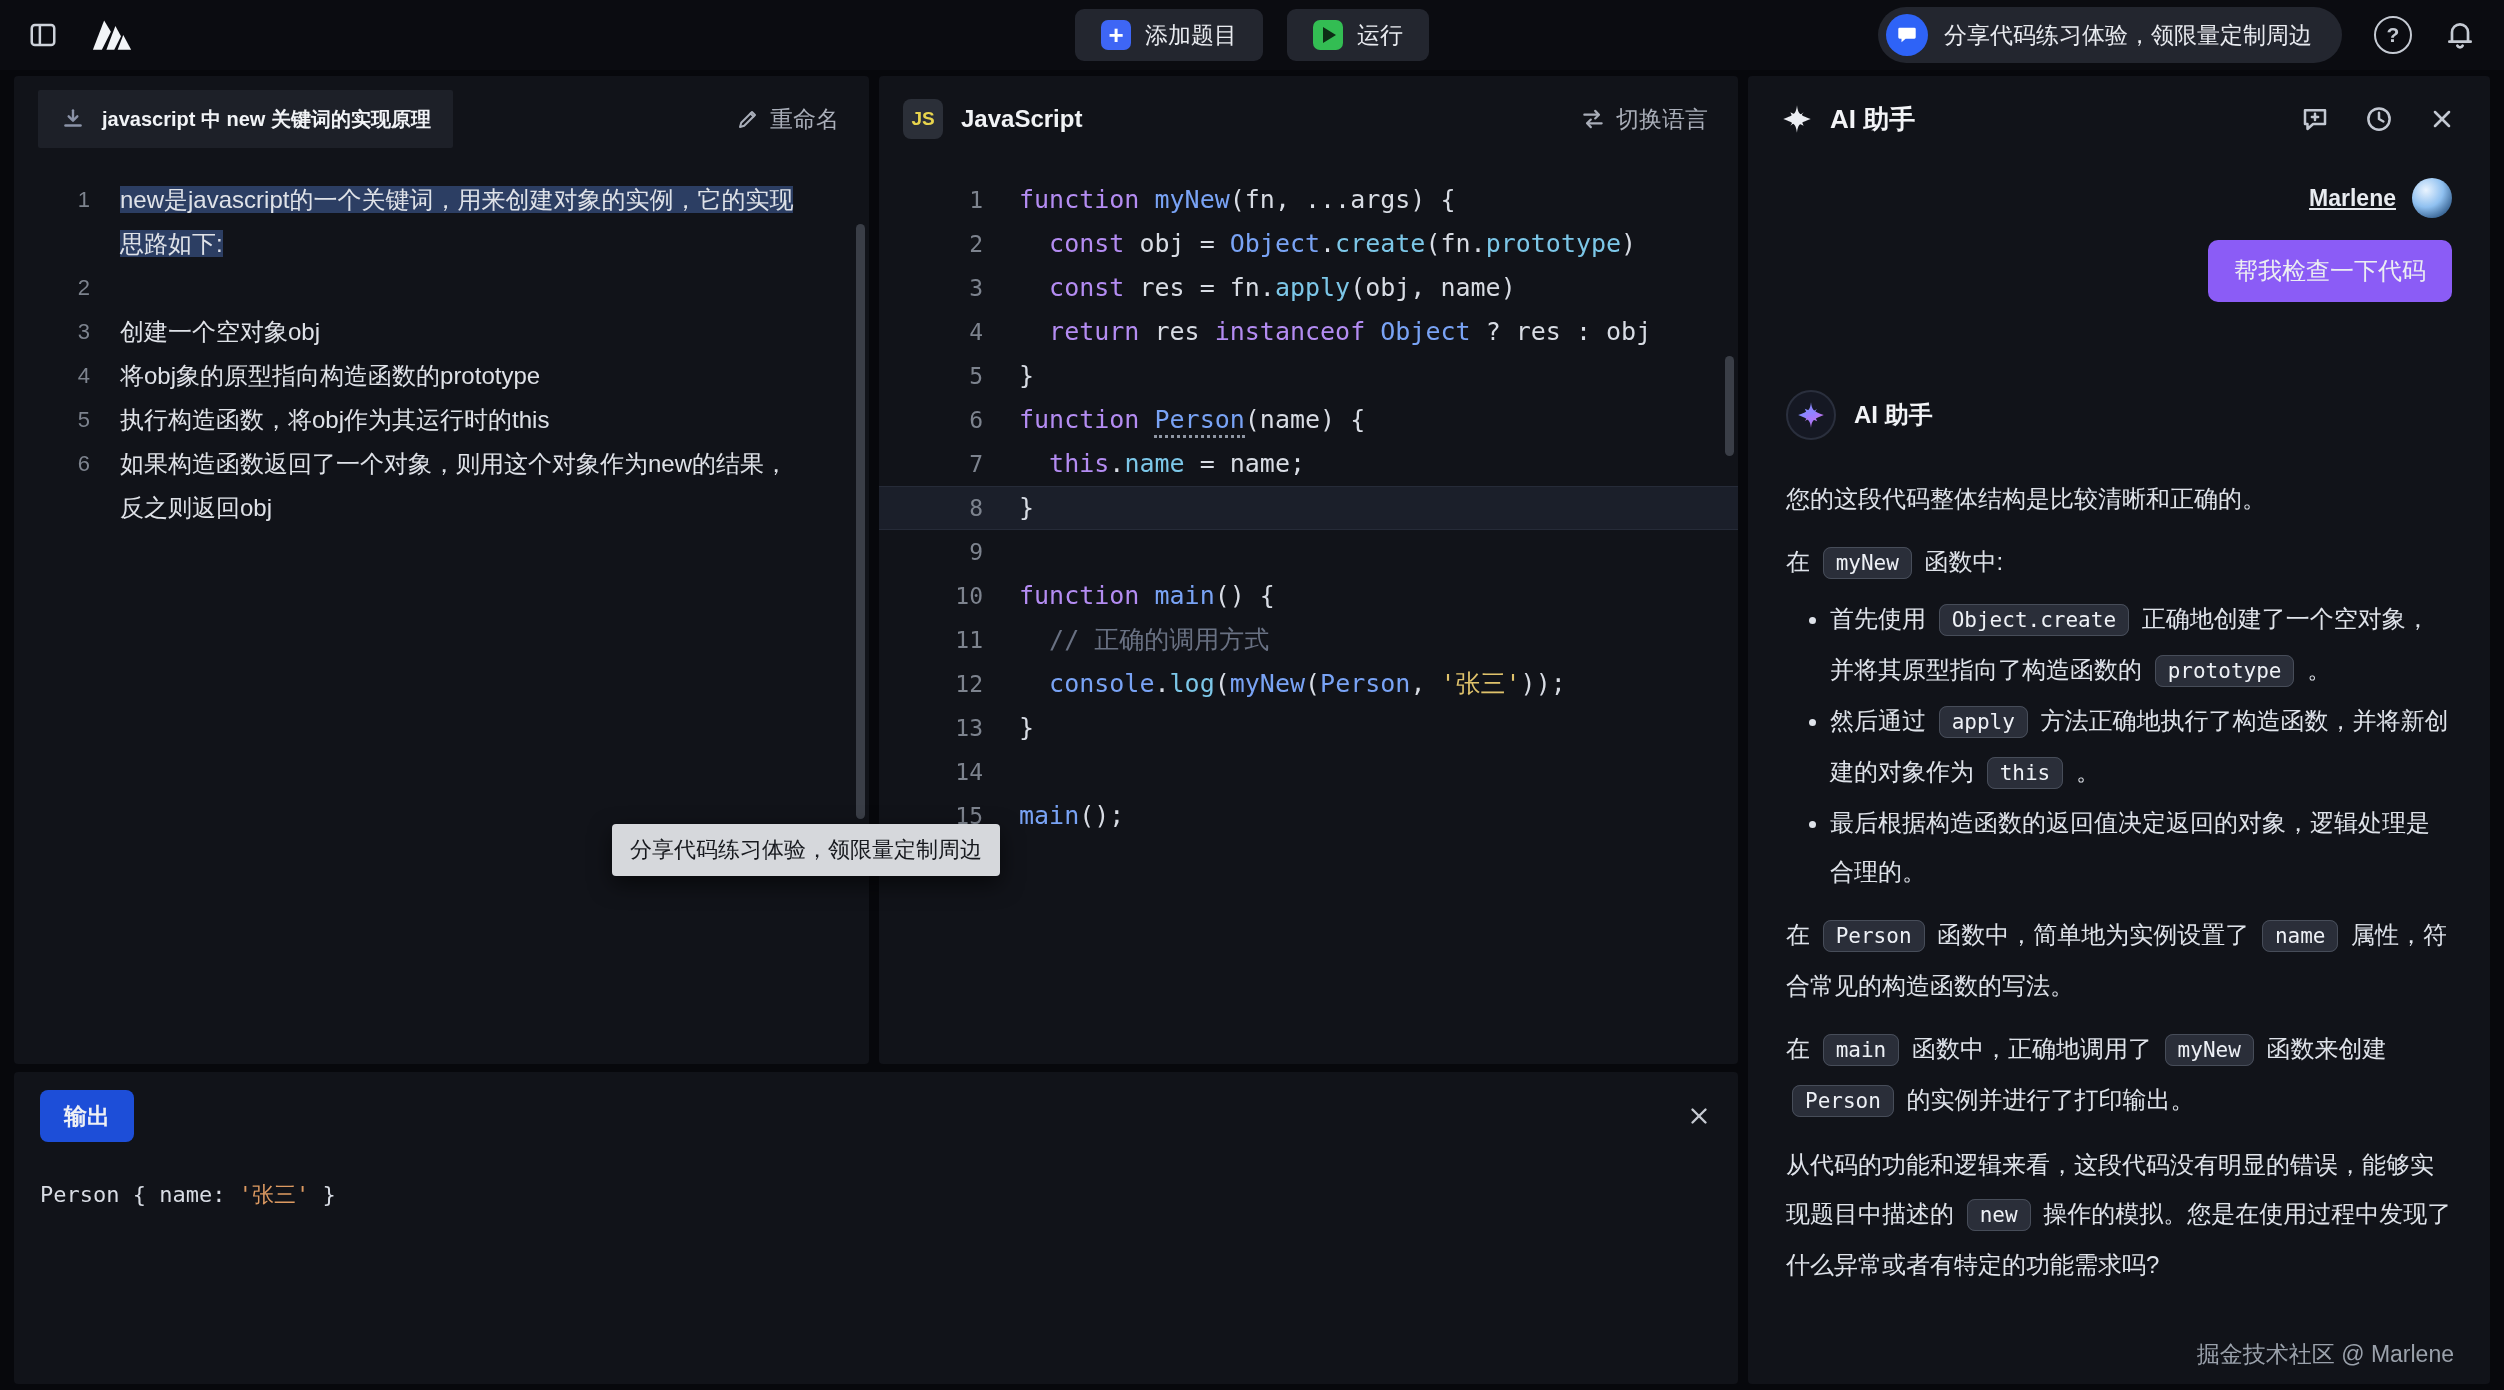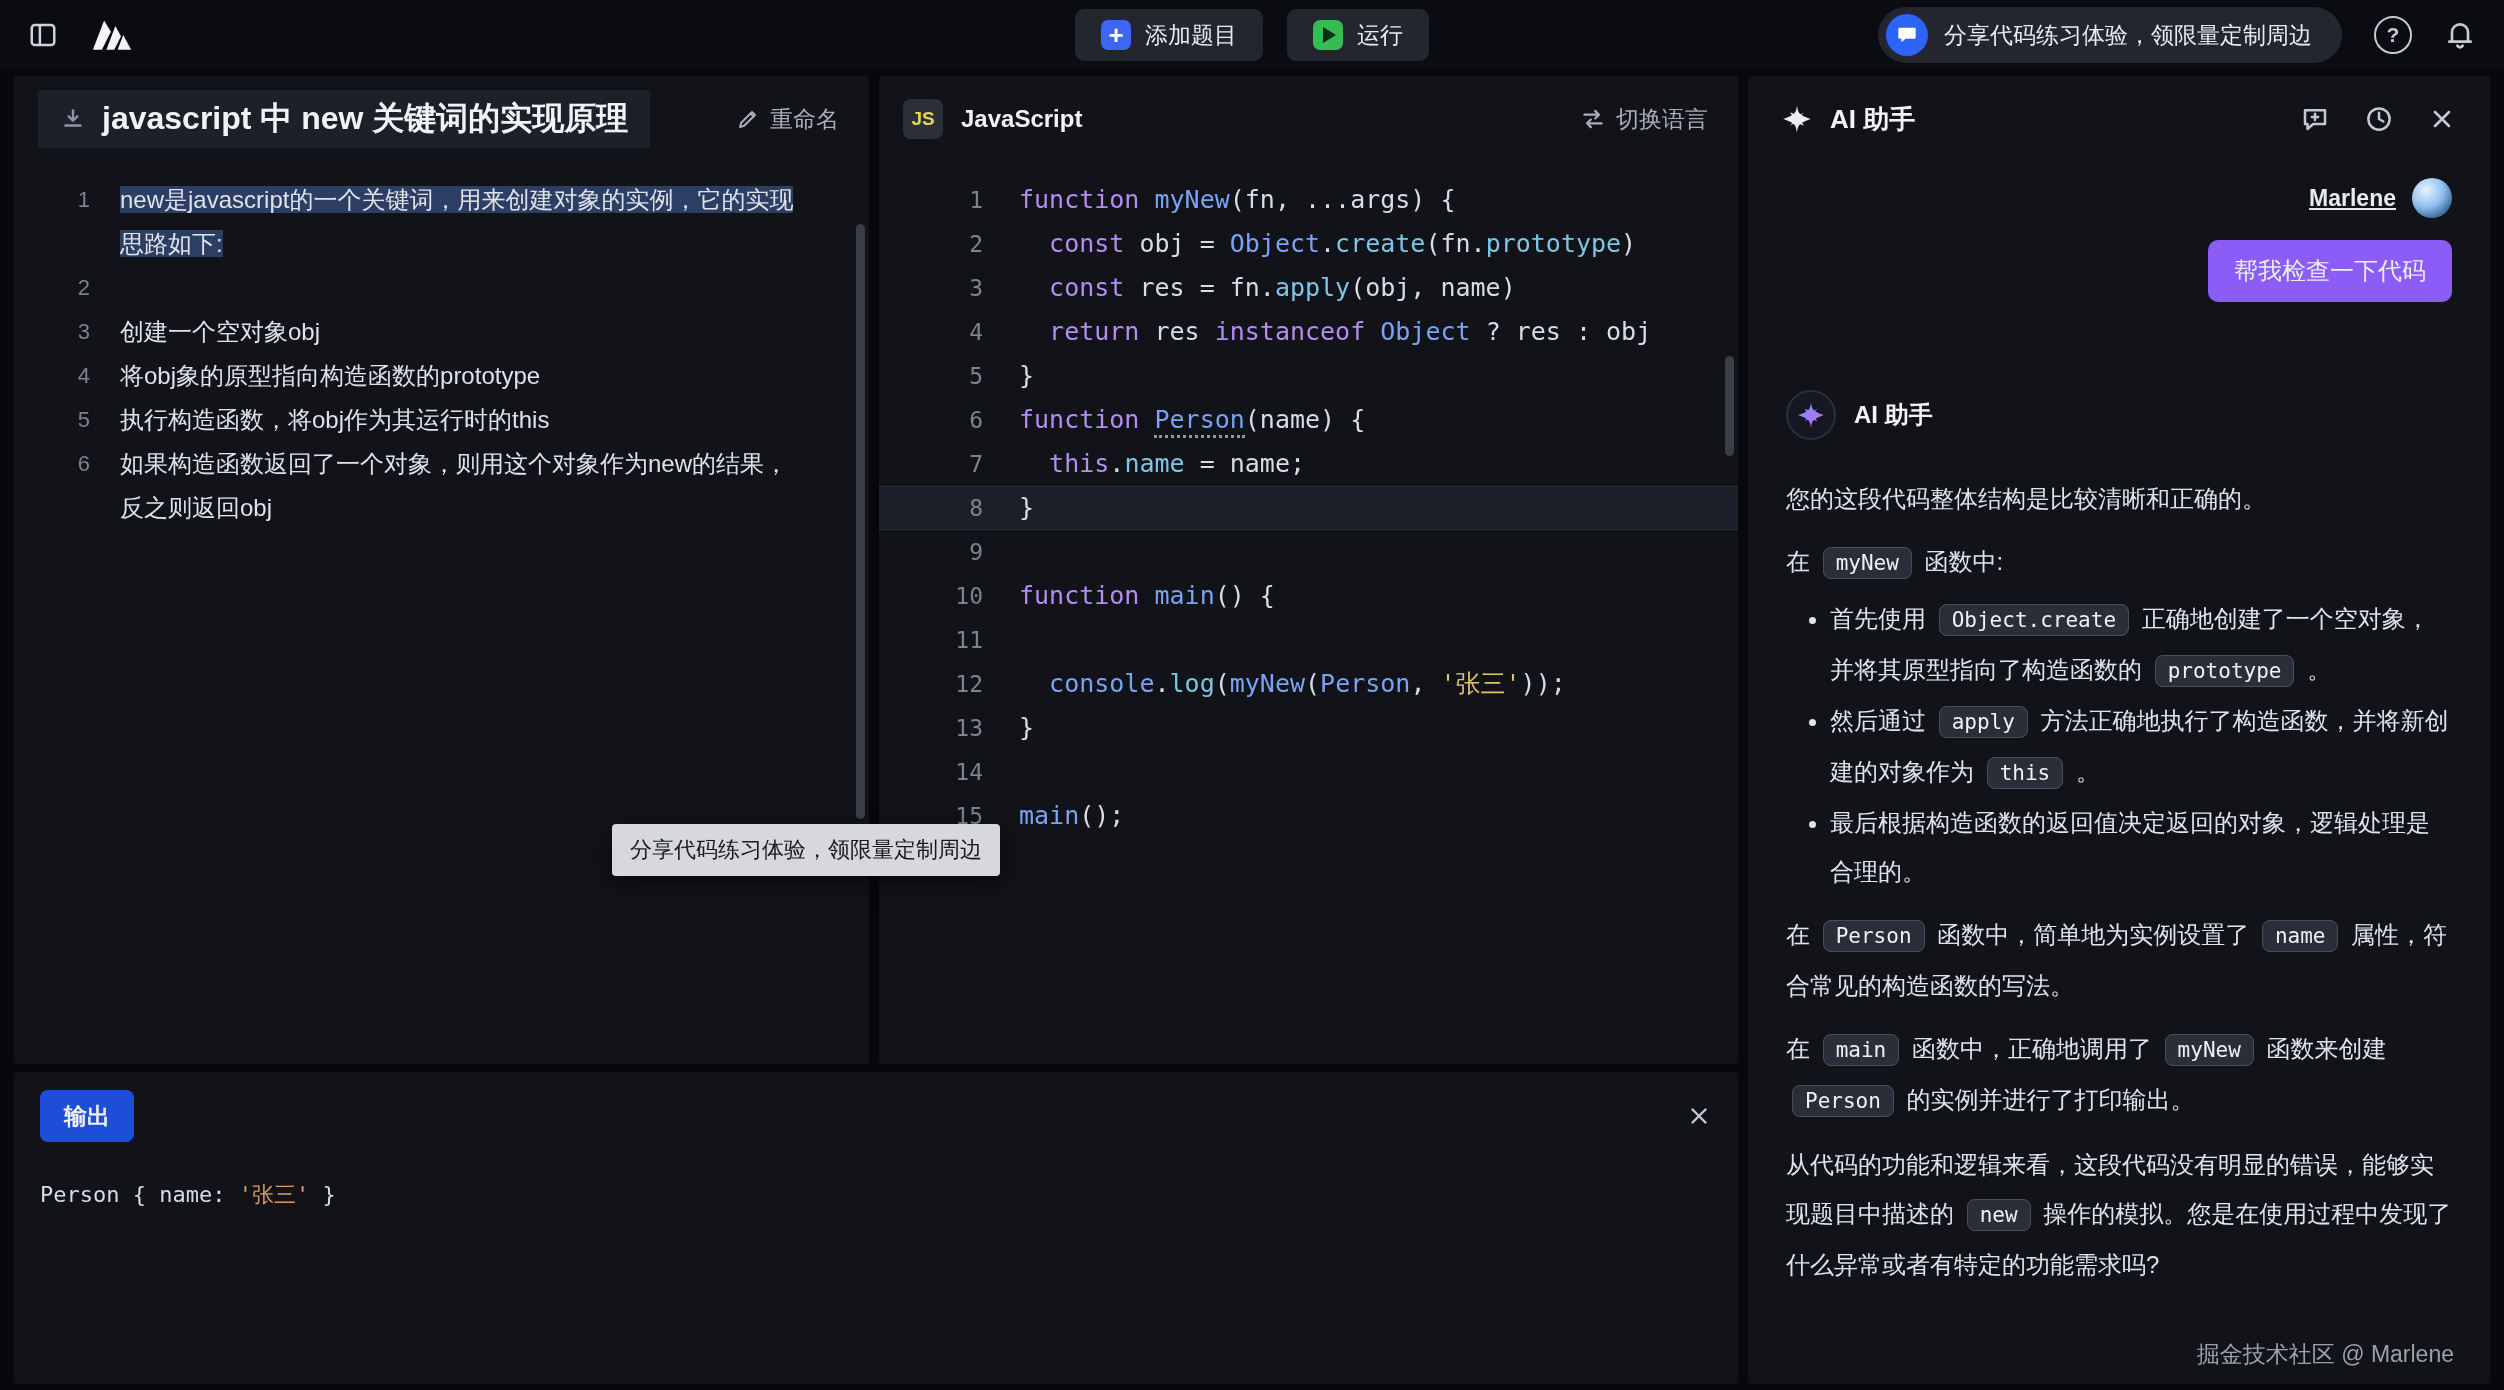"javascript 中 new 关键词的实现原理" .title-chip { font-size: 32px -> 20px }
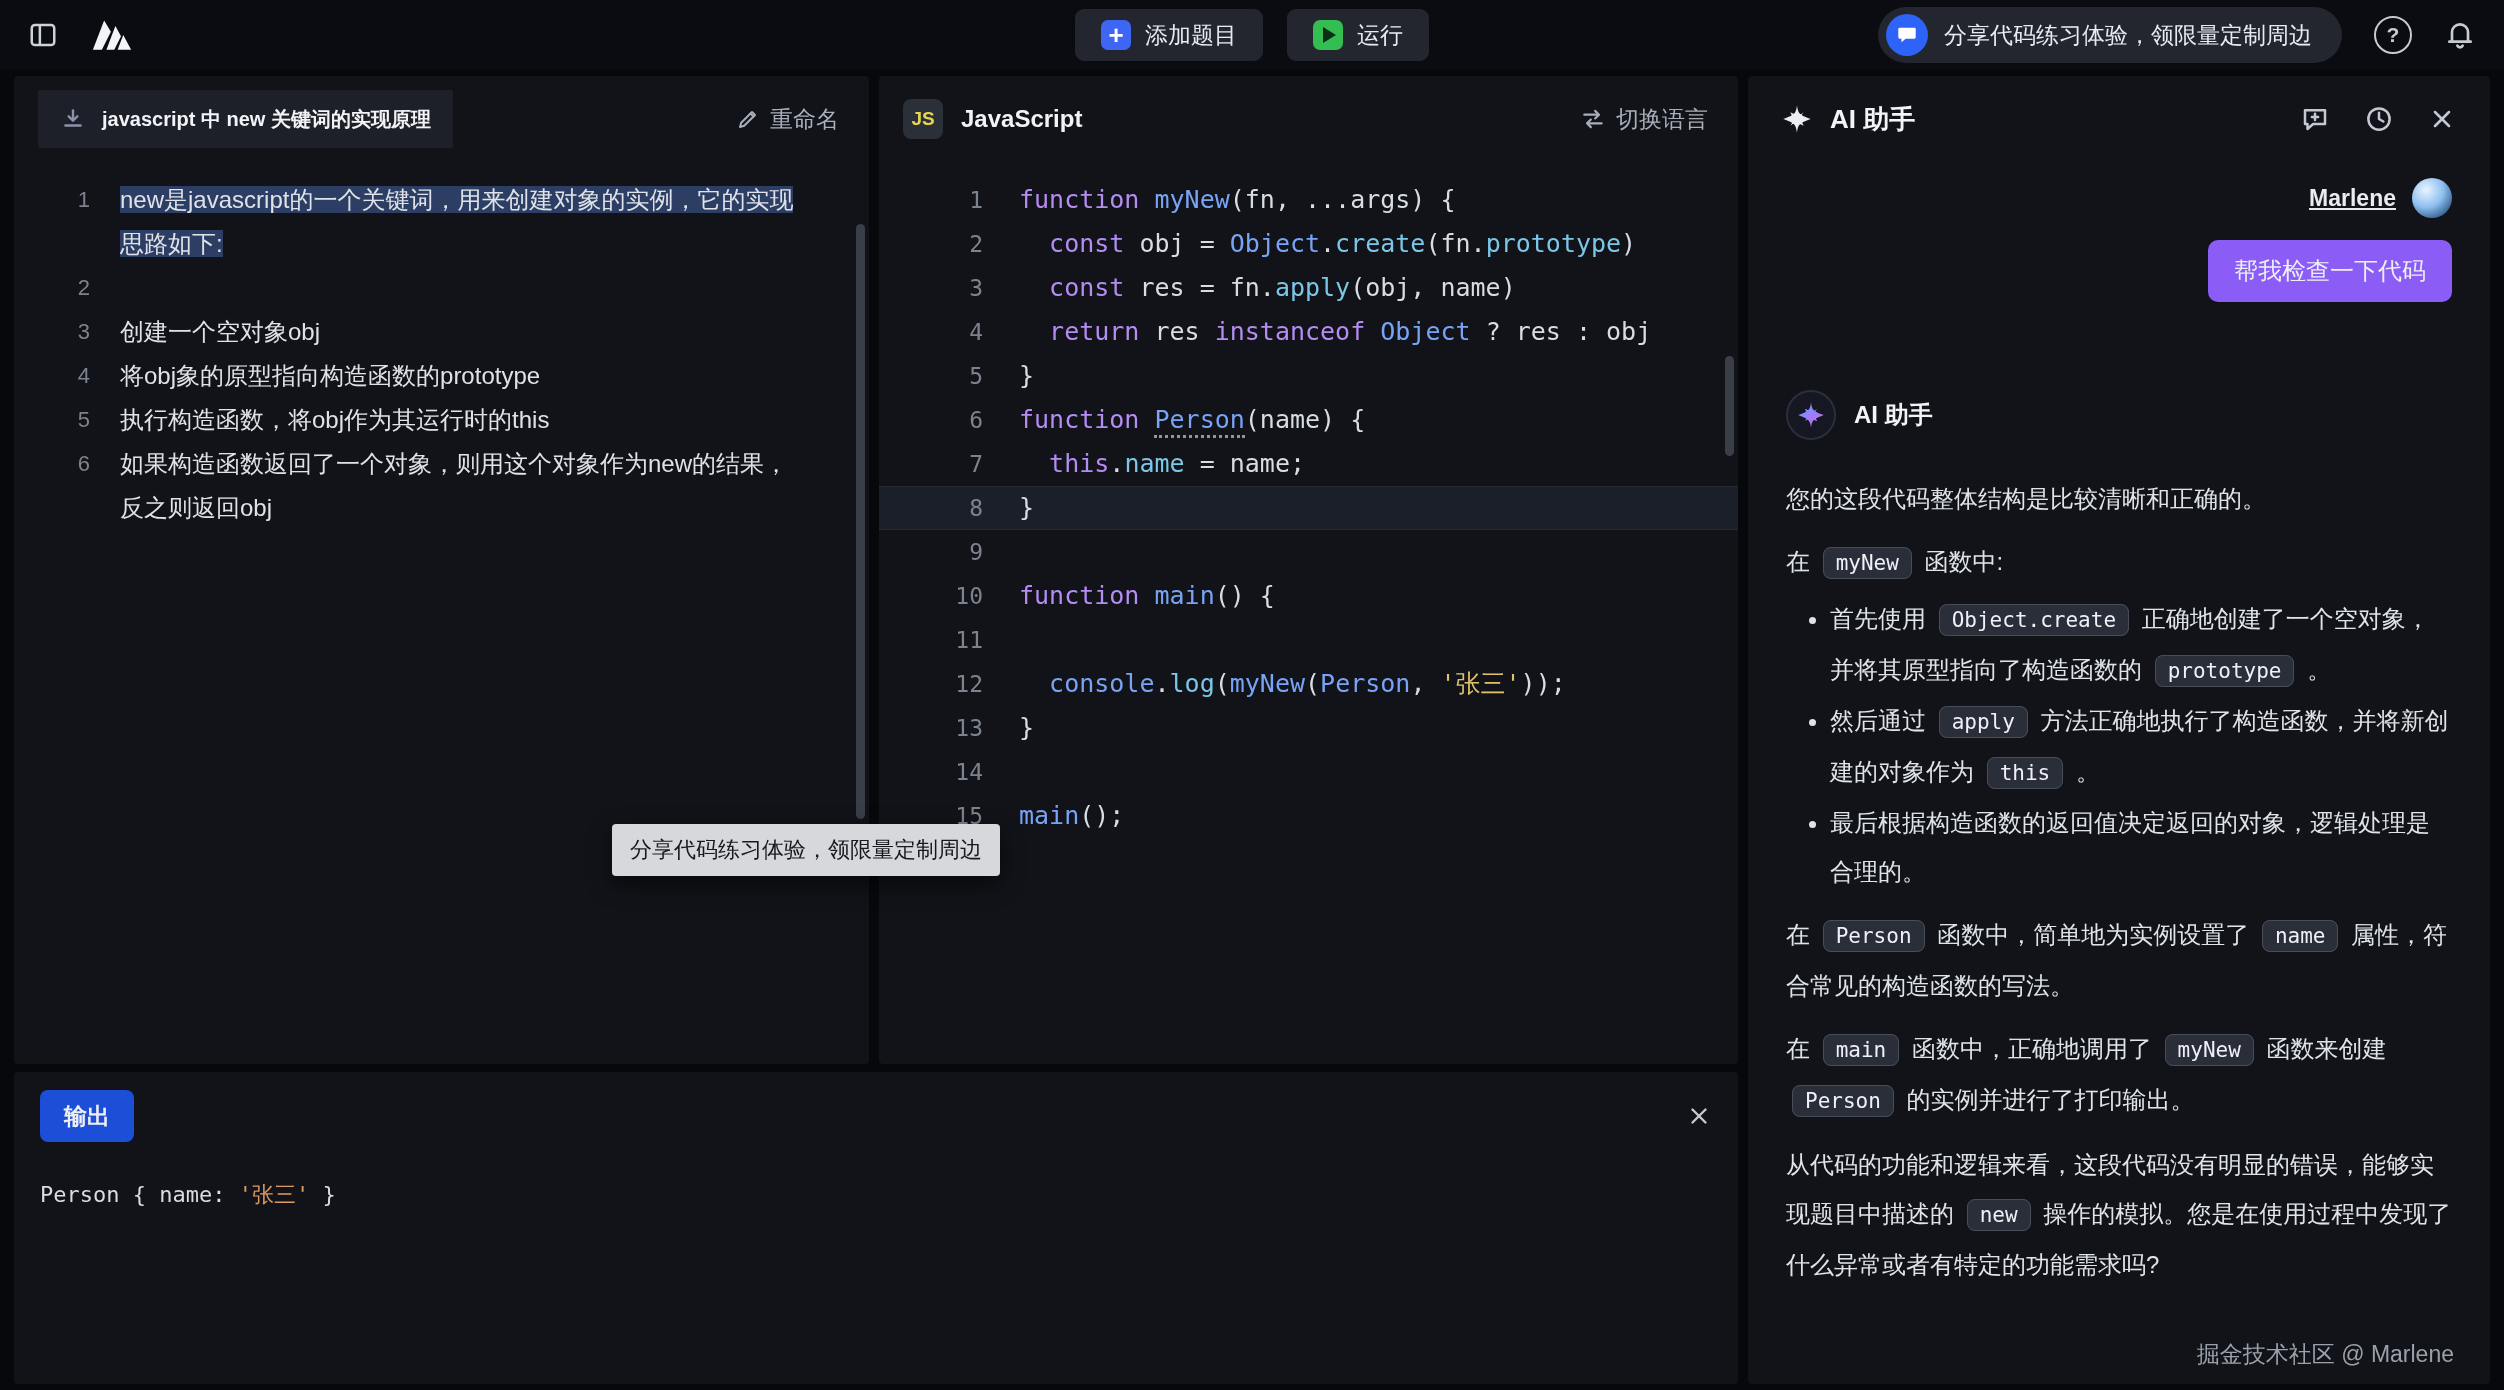"// 正确的调用方式" div.c-code { html: none -> <div><span> </span><span>// 正确的调用方式</span></div> }
